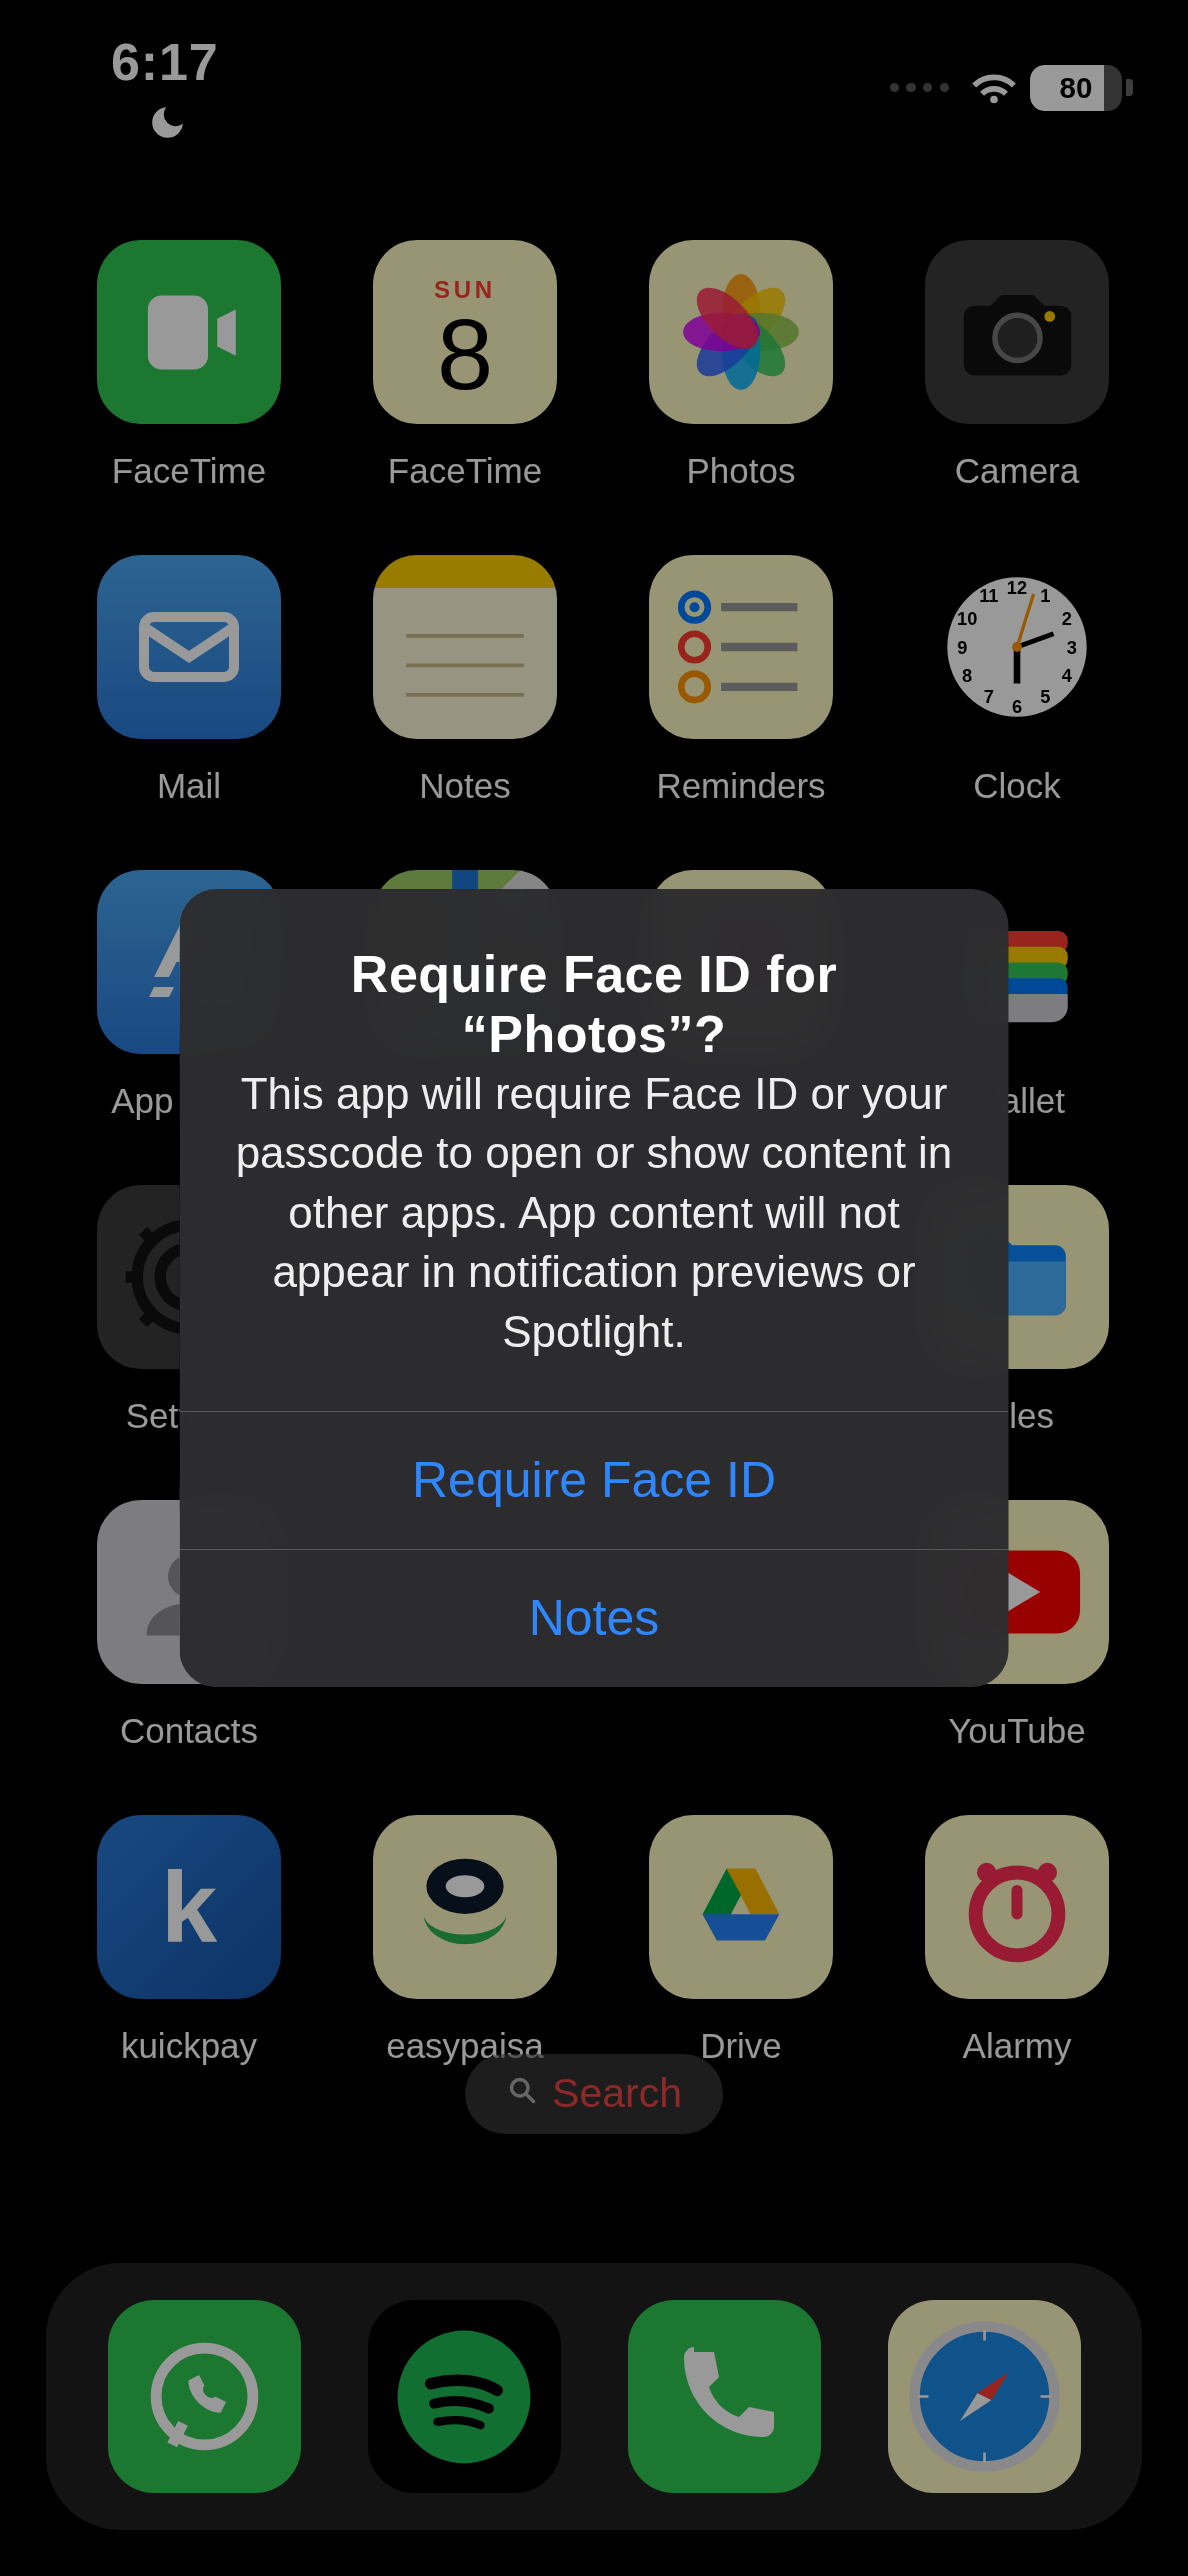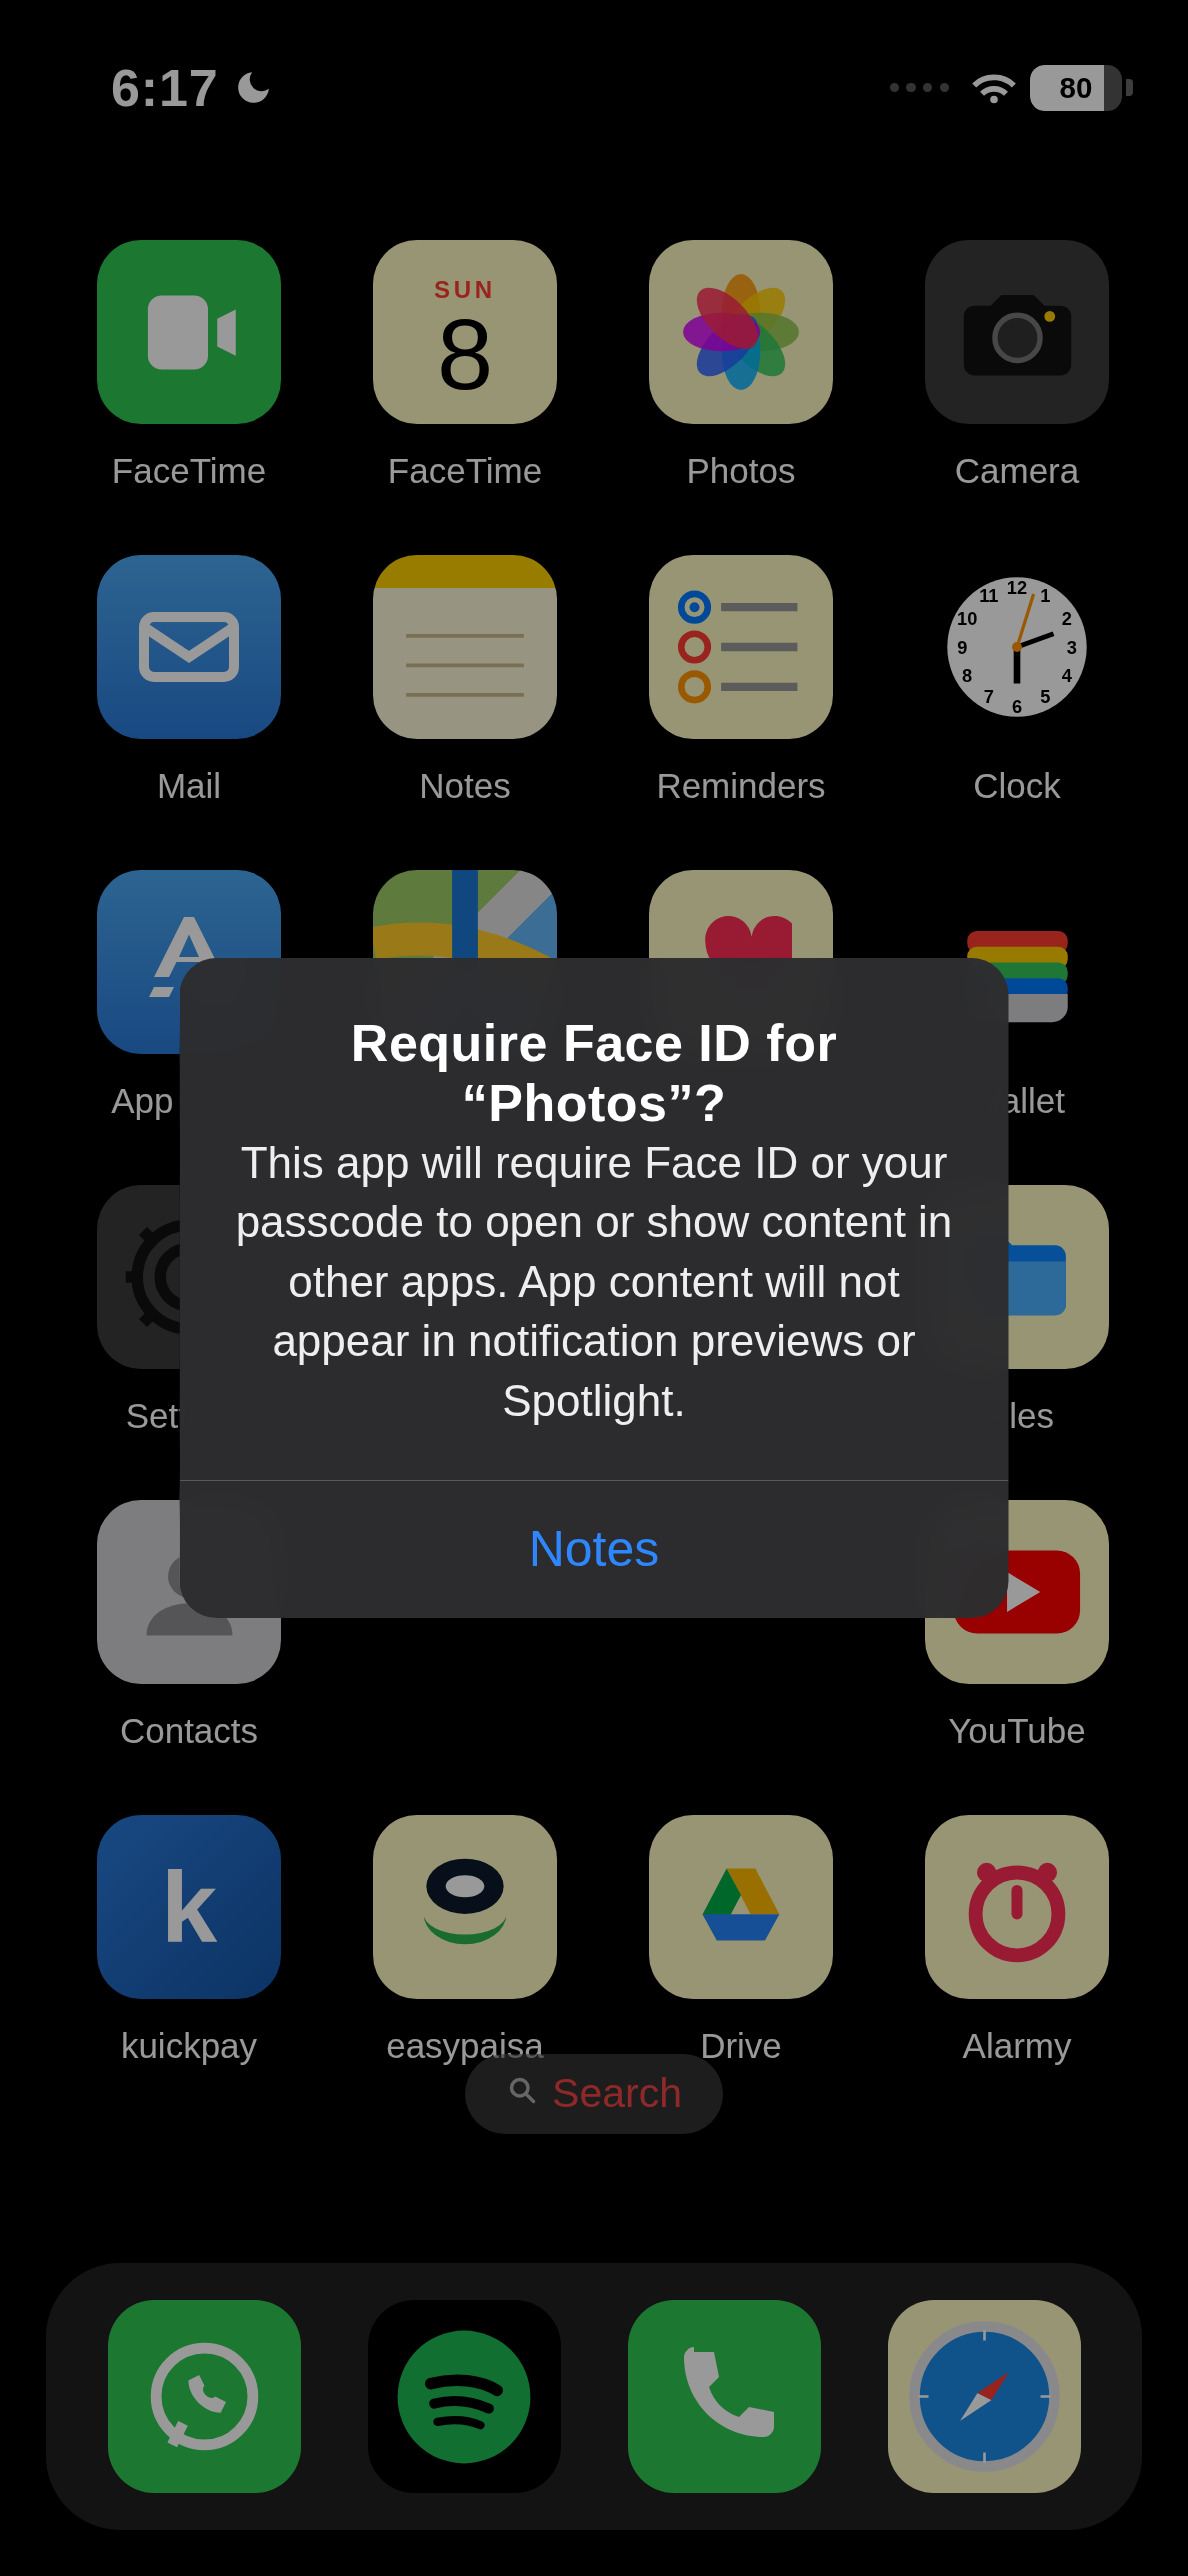"6:17" .status-left { flex-direction: none -> column }
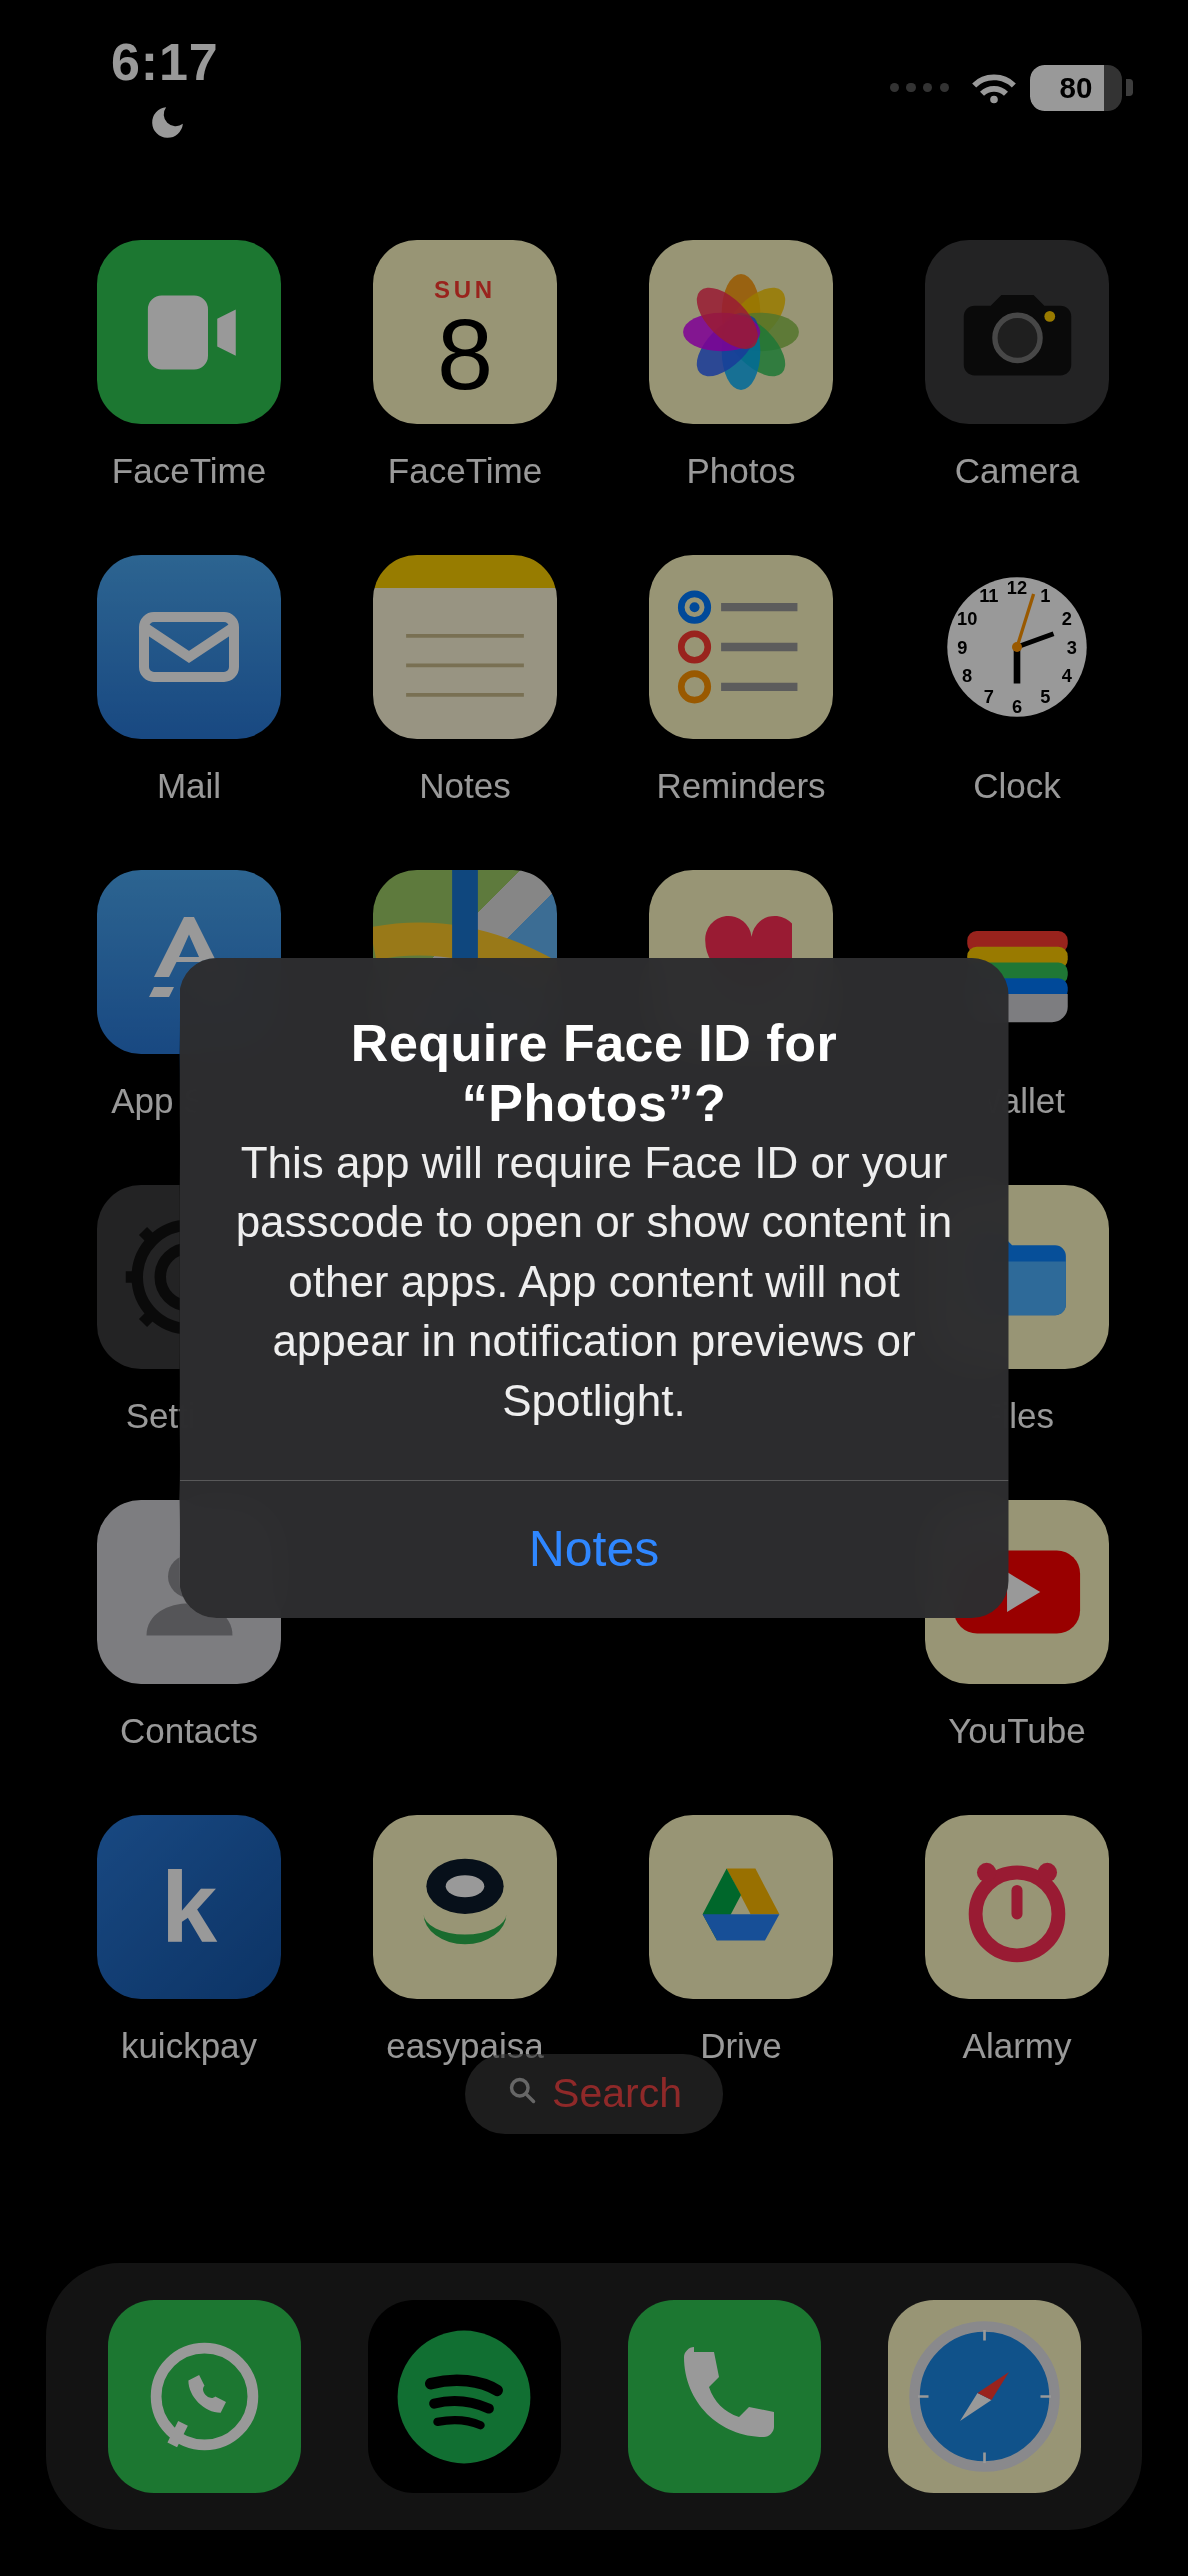"Require Face ID" div.alert-btn { html: none -> <div>Require Face ID</div> }
